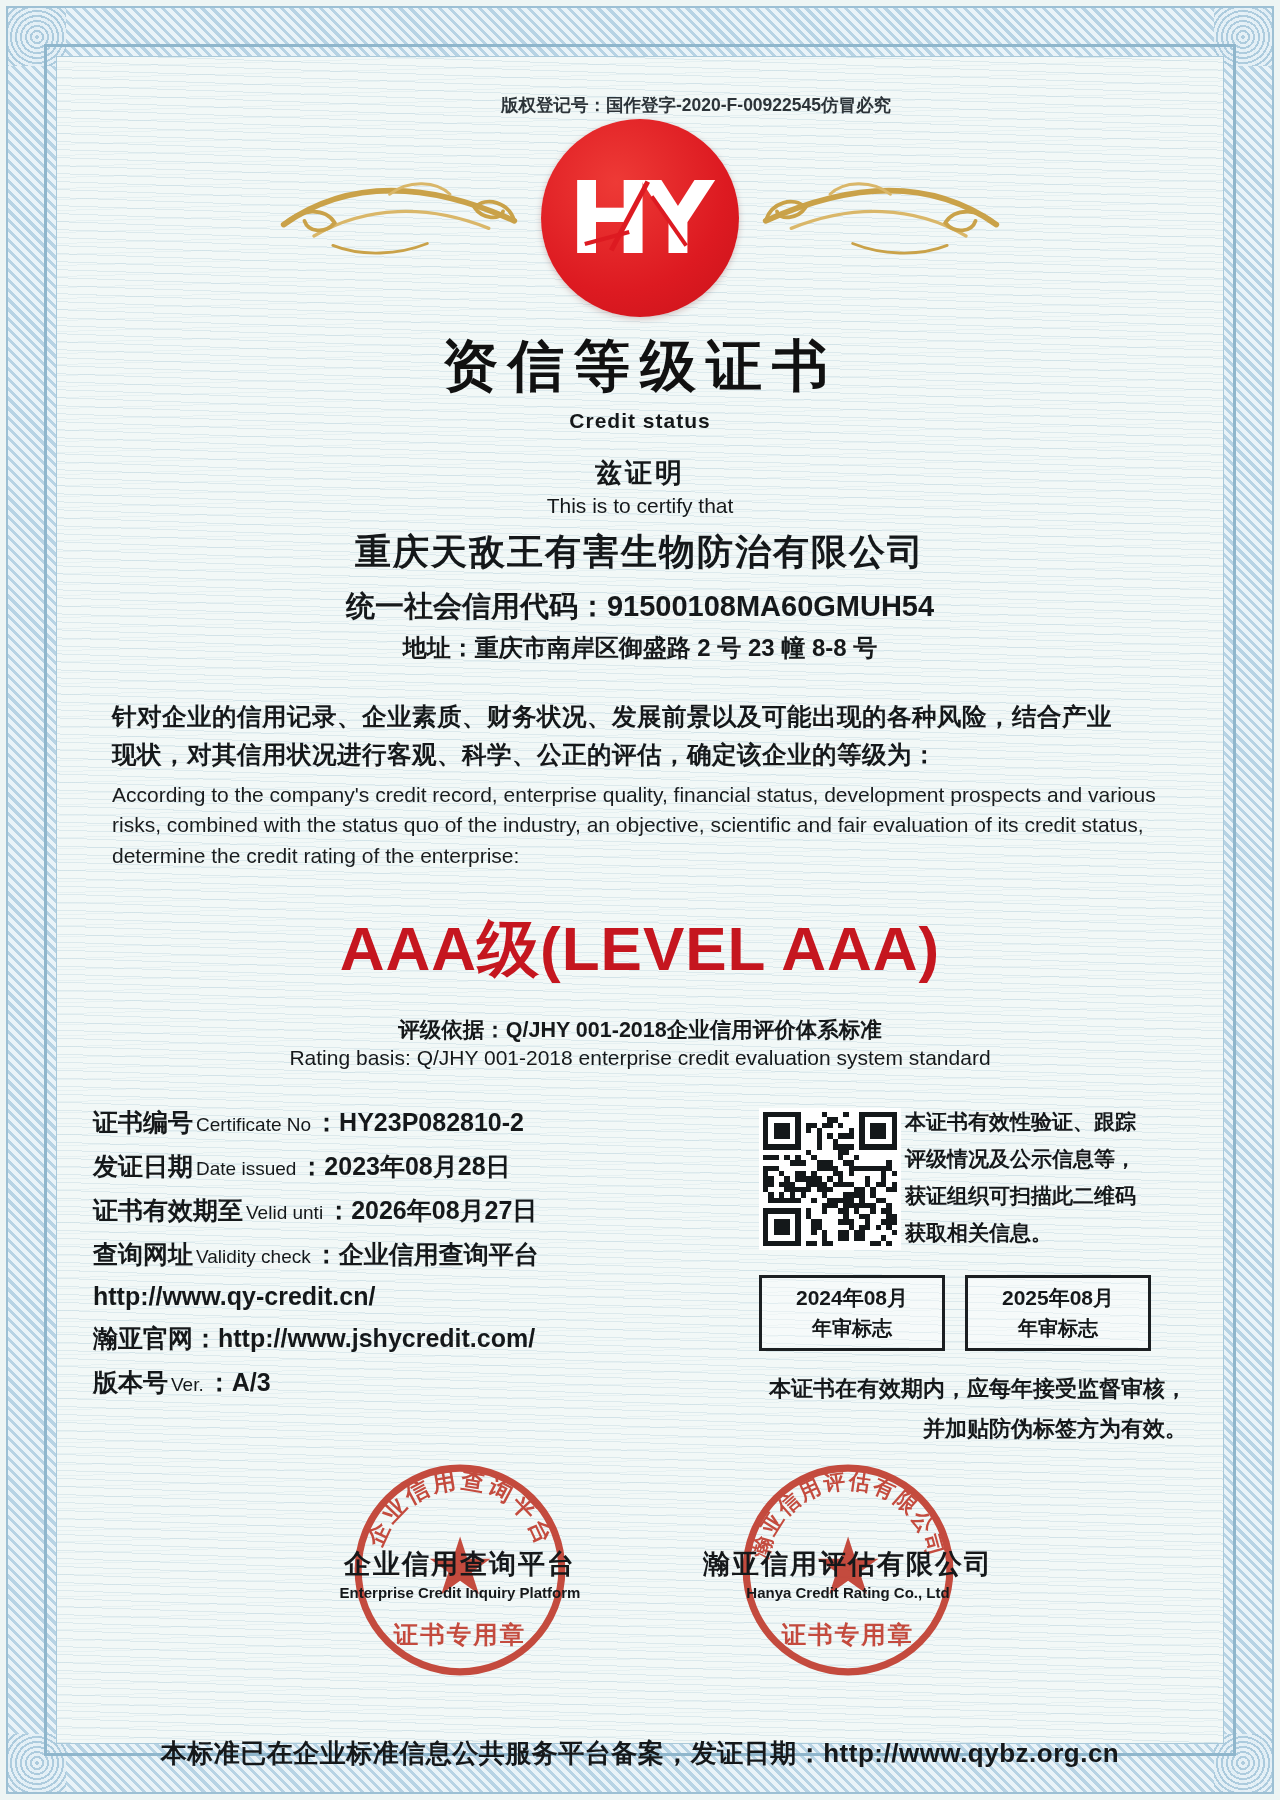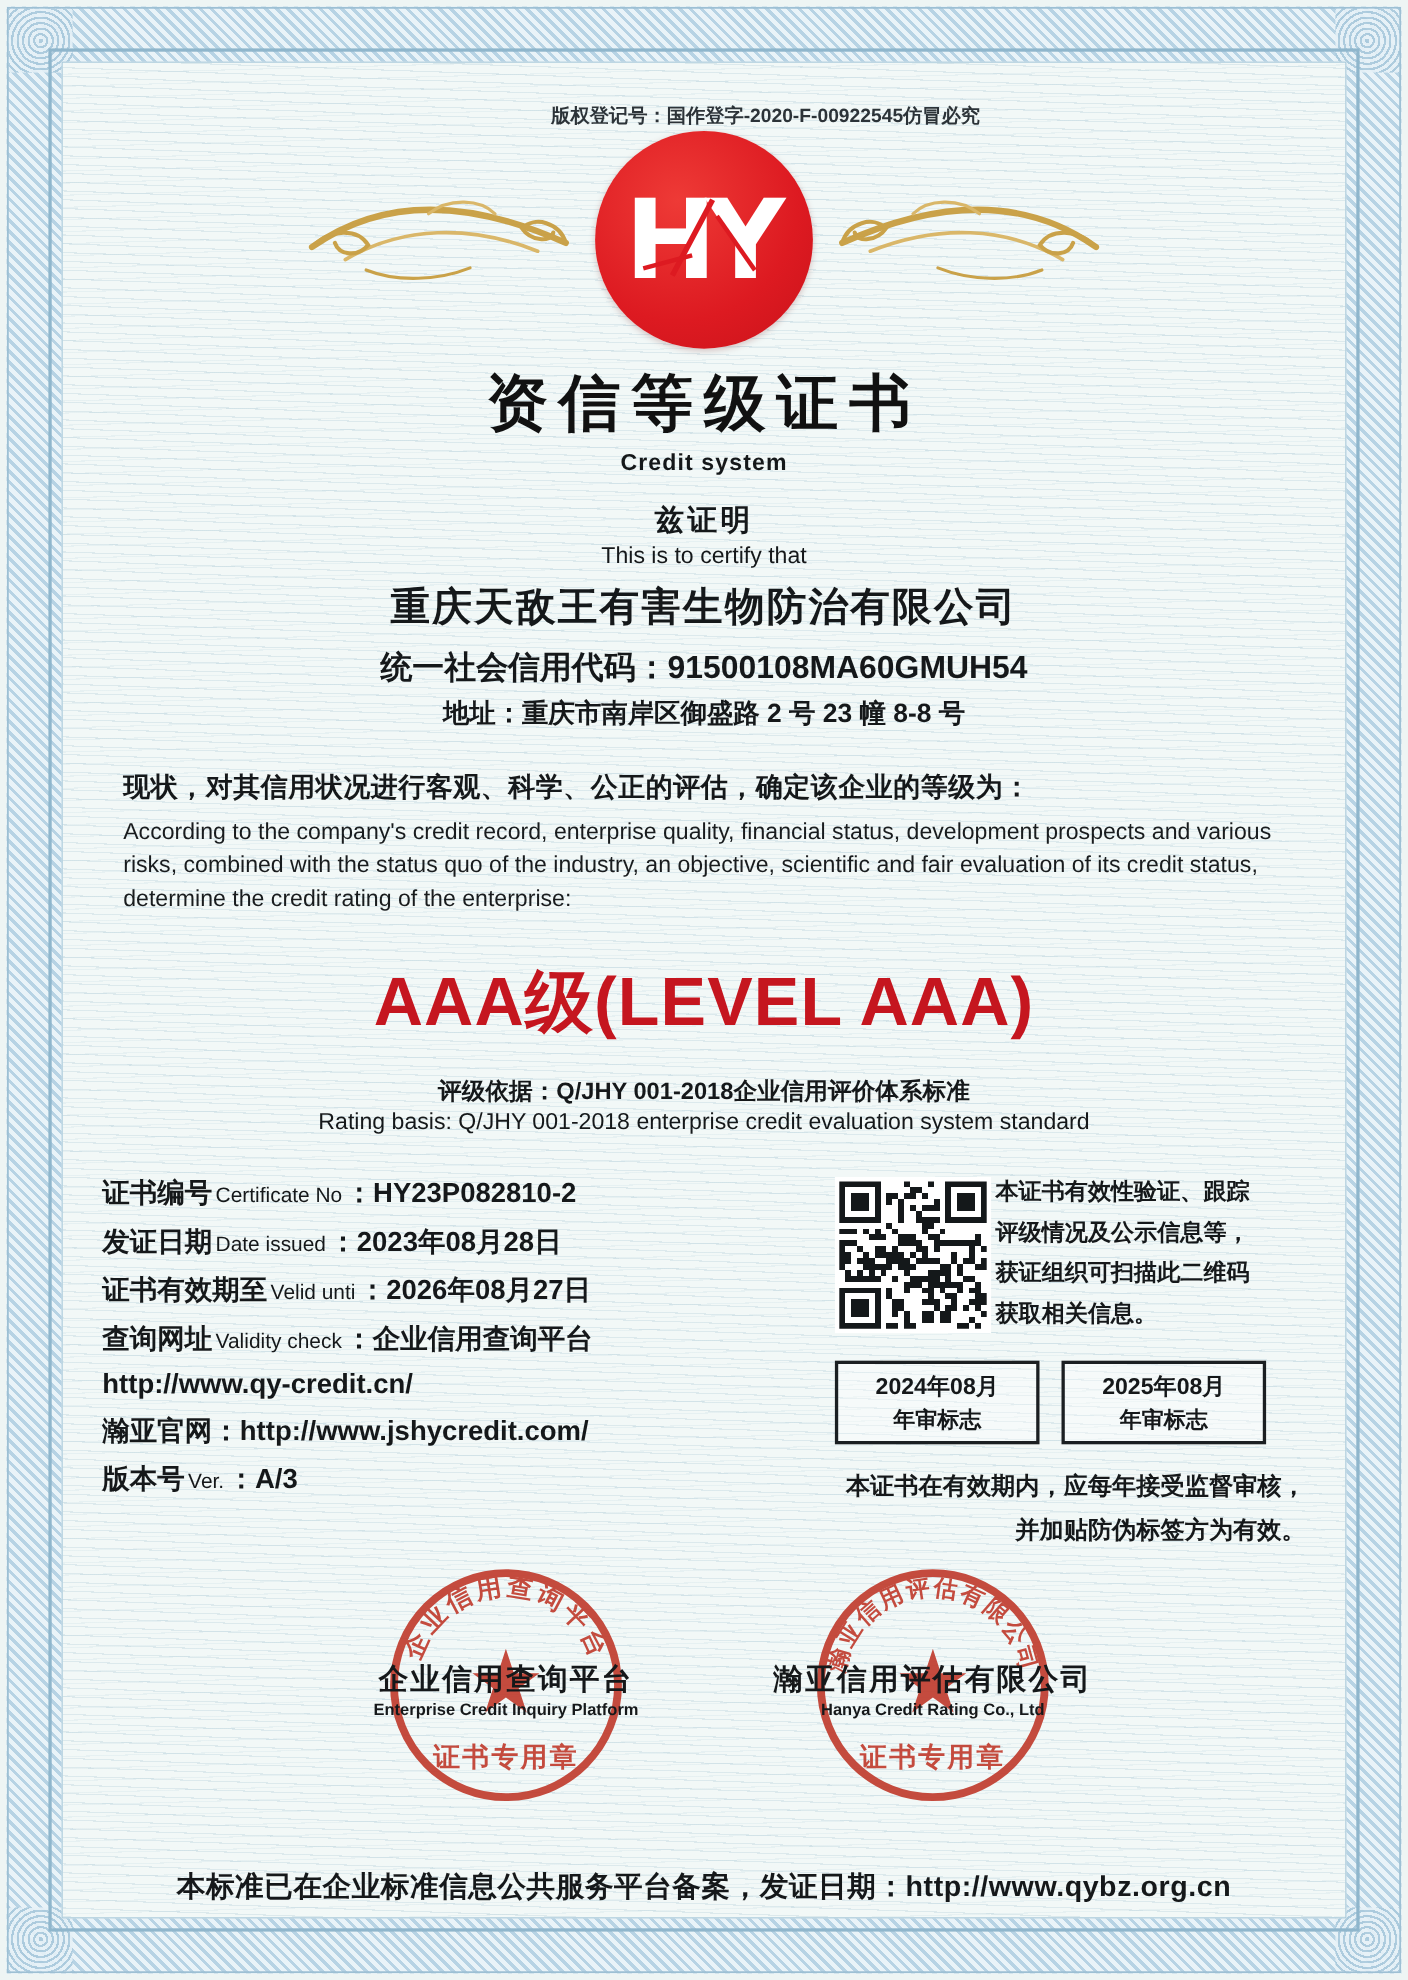"Credit system" div.title-en { text: system -> status }
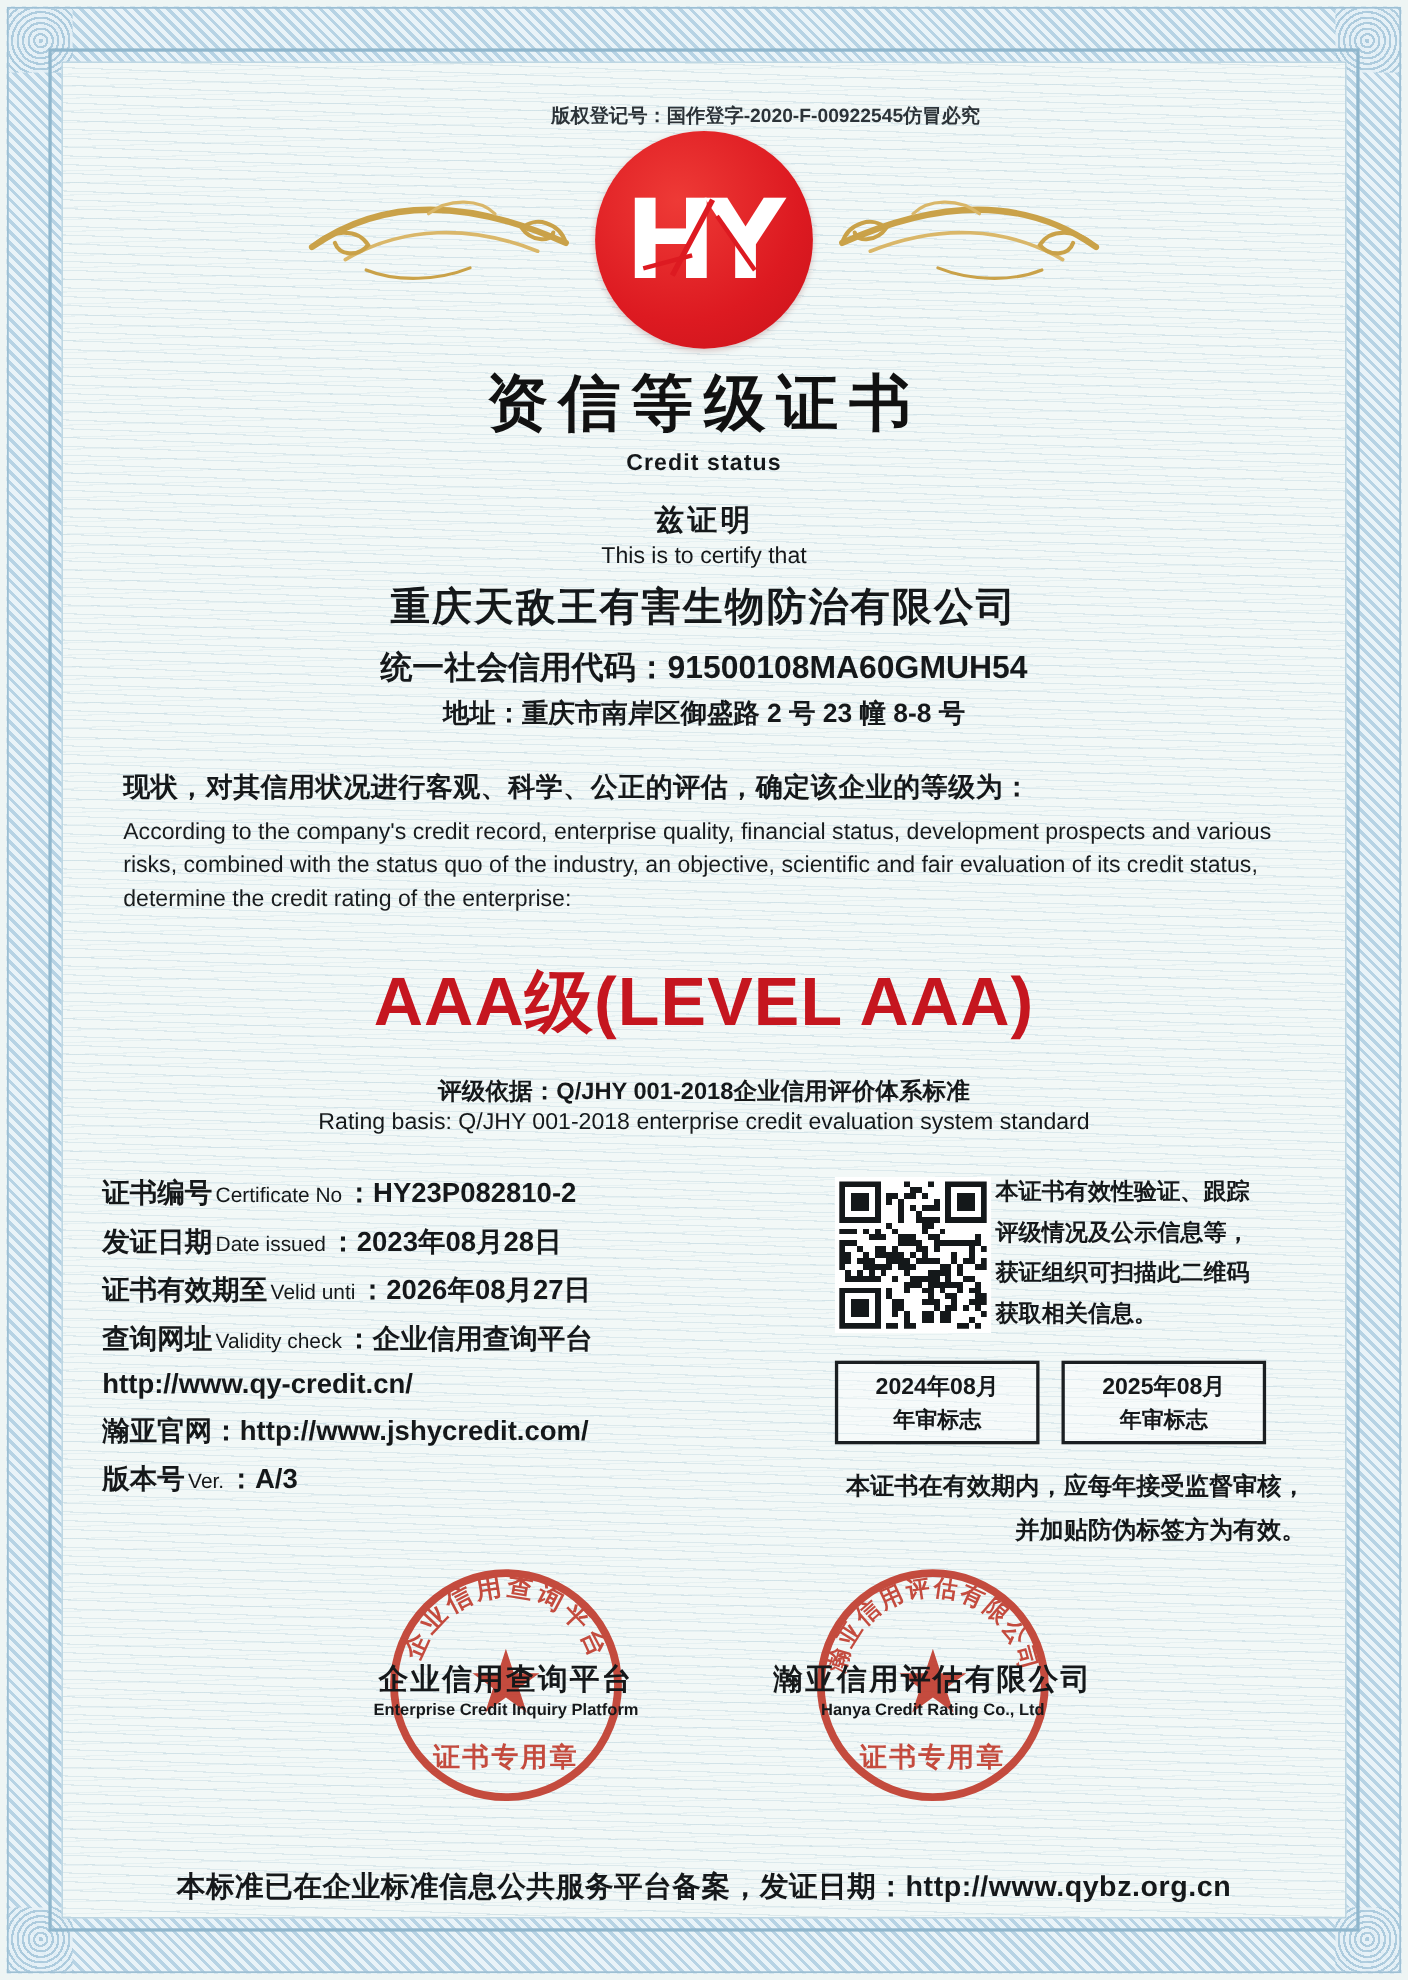"针对企业的信用记录、企业素质、财务状况、发展前景以及可能出现的各种风险，结合产业" div.intro-cn { html: none -> <div>针对企业的信用记录、企业素质、财务状况、发展前景以及可能出现的各种风险，结合产业</div> }
